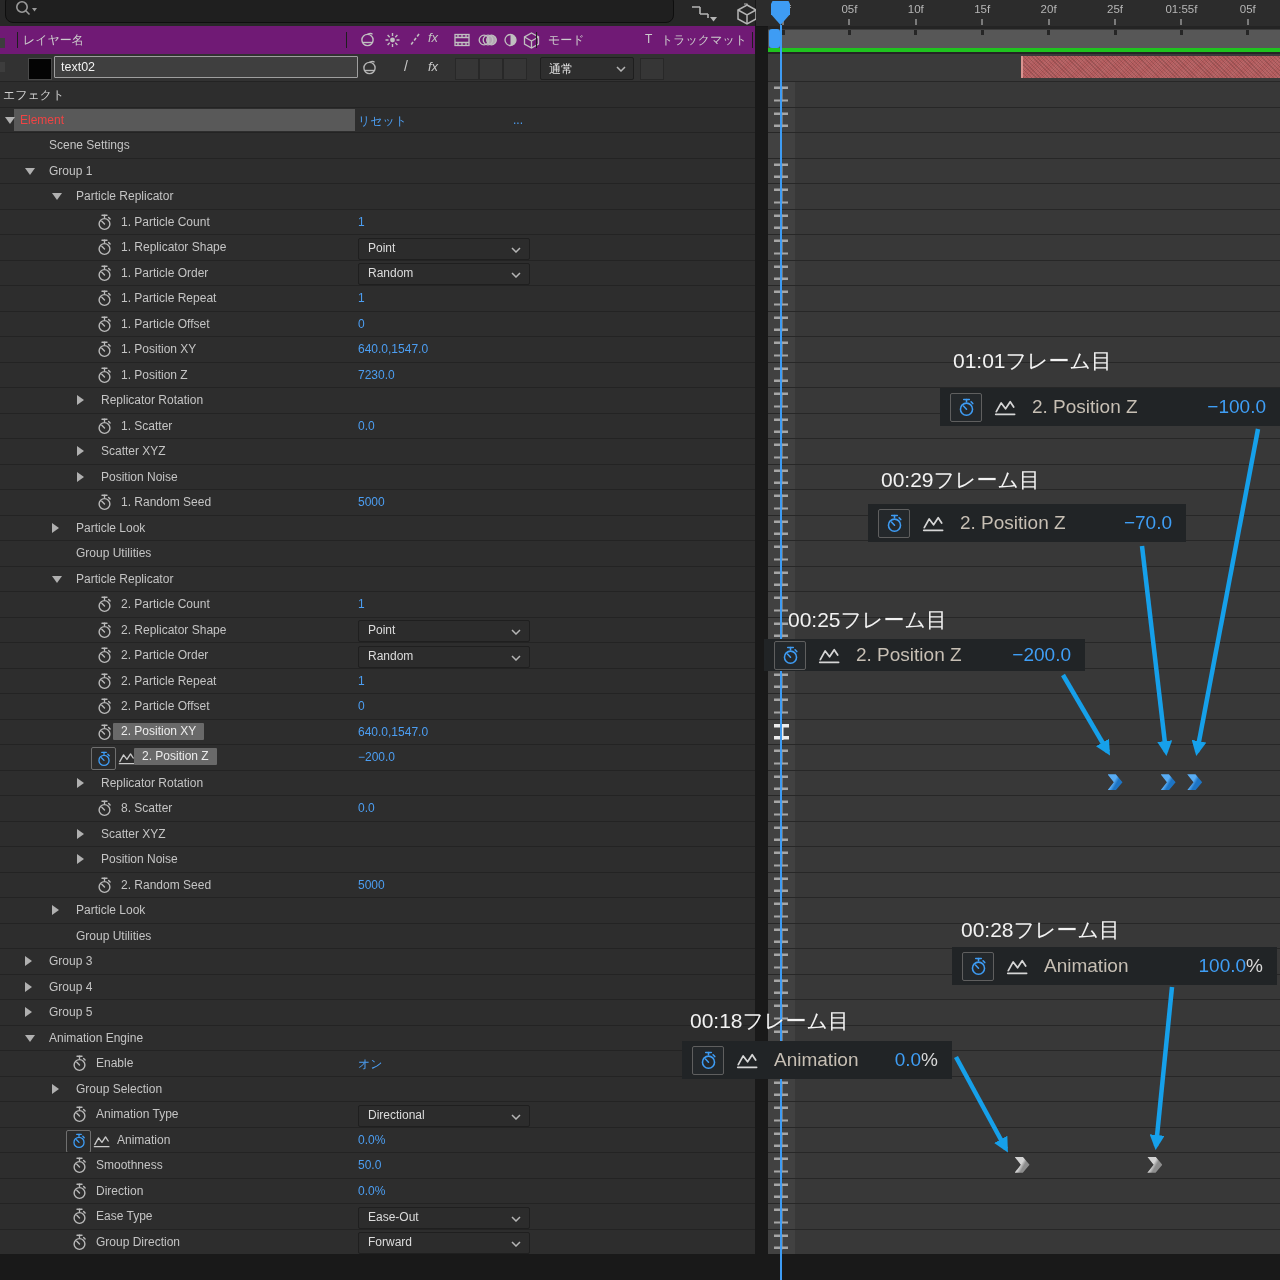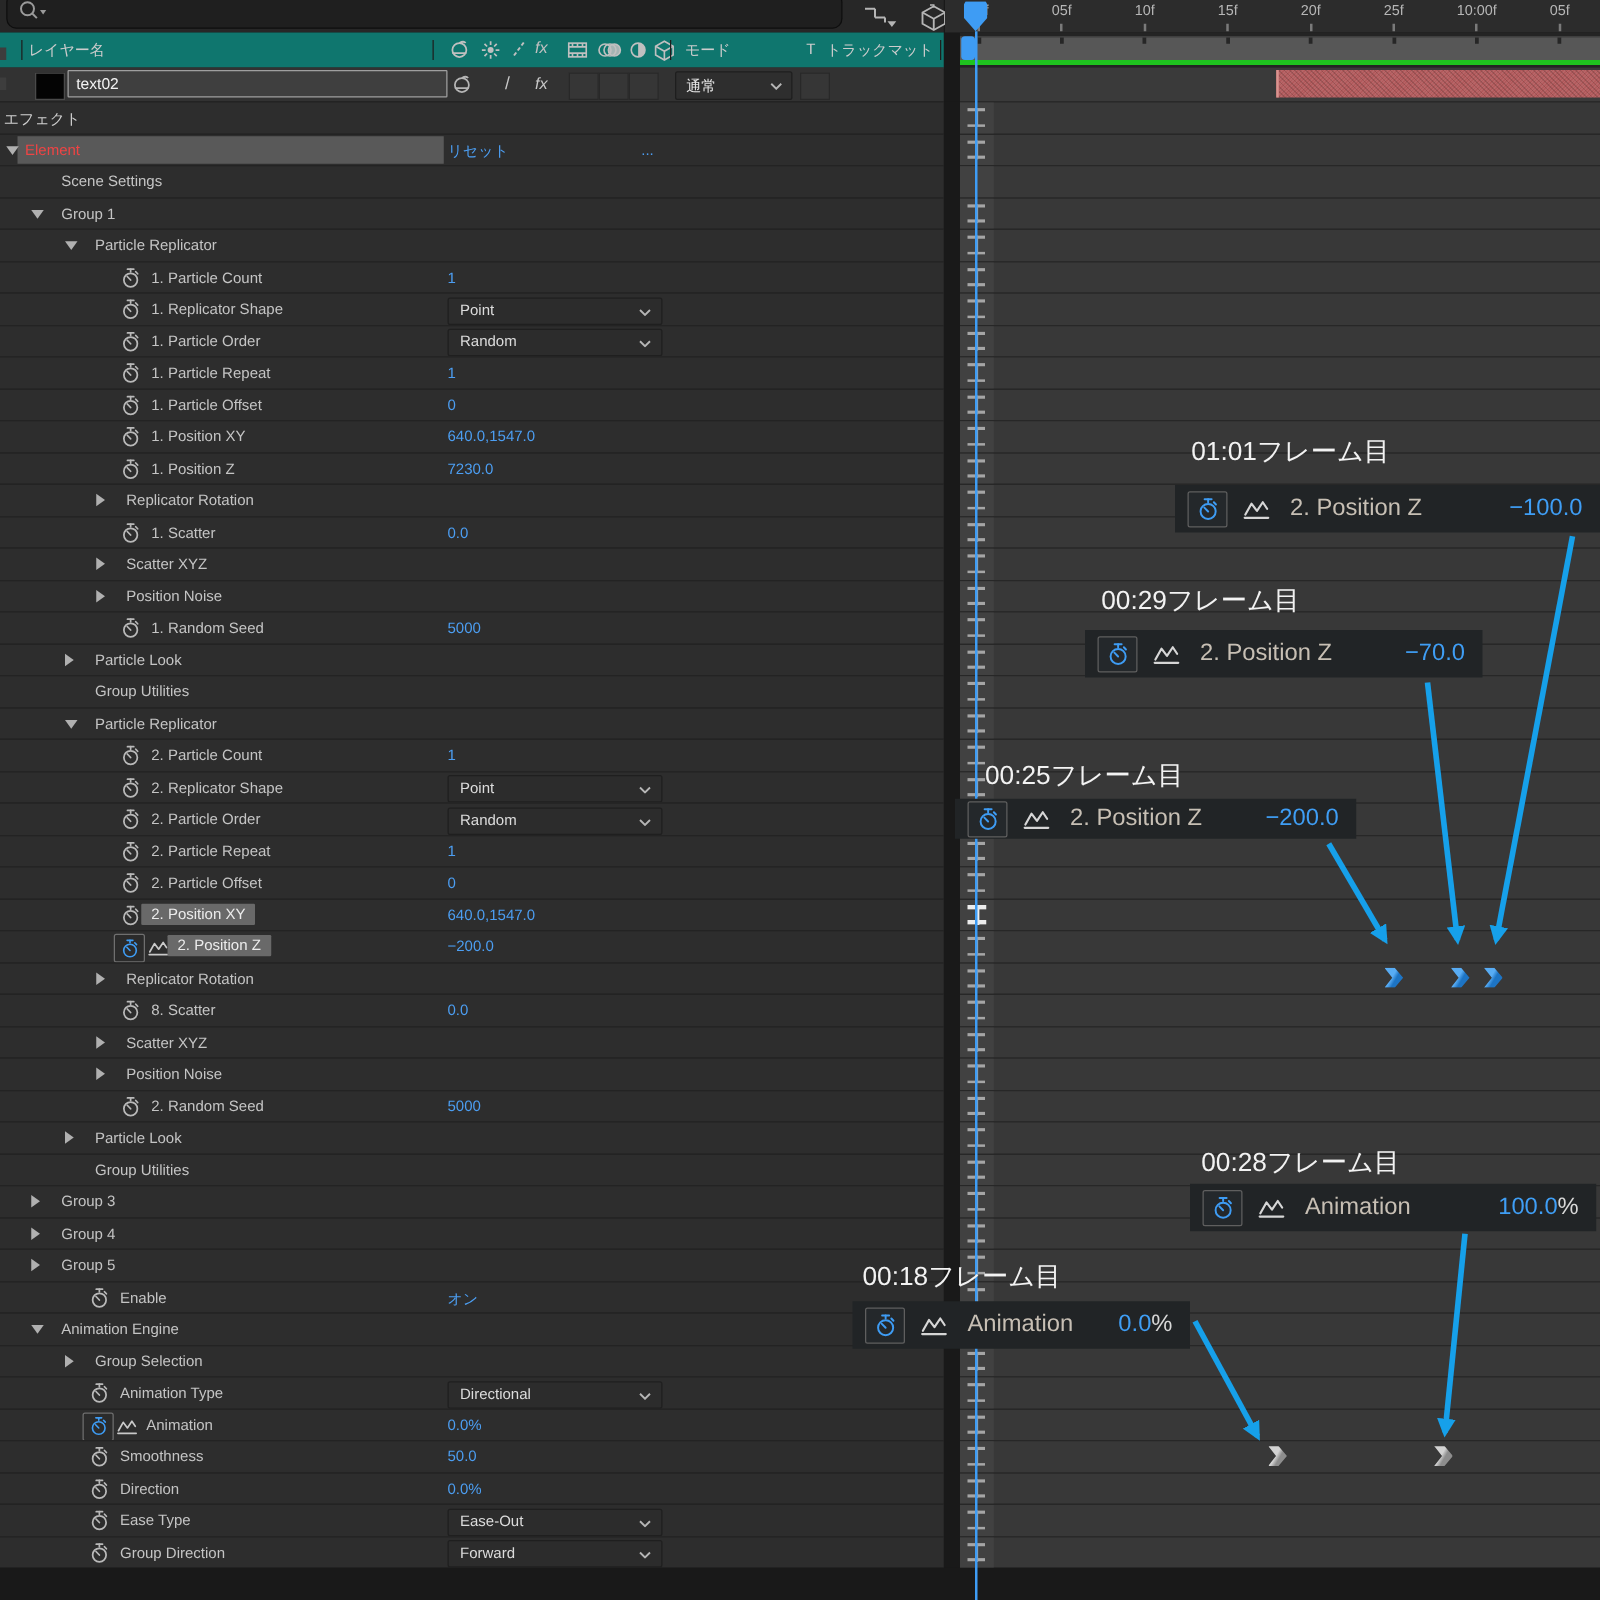"10:00f" div.rlabel { text: 10:00f -> 01:55f }
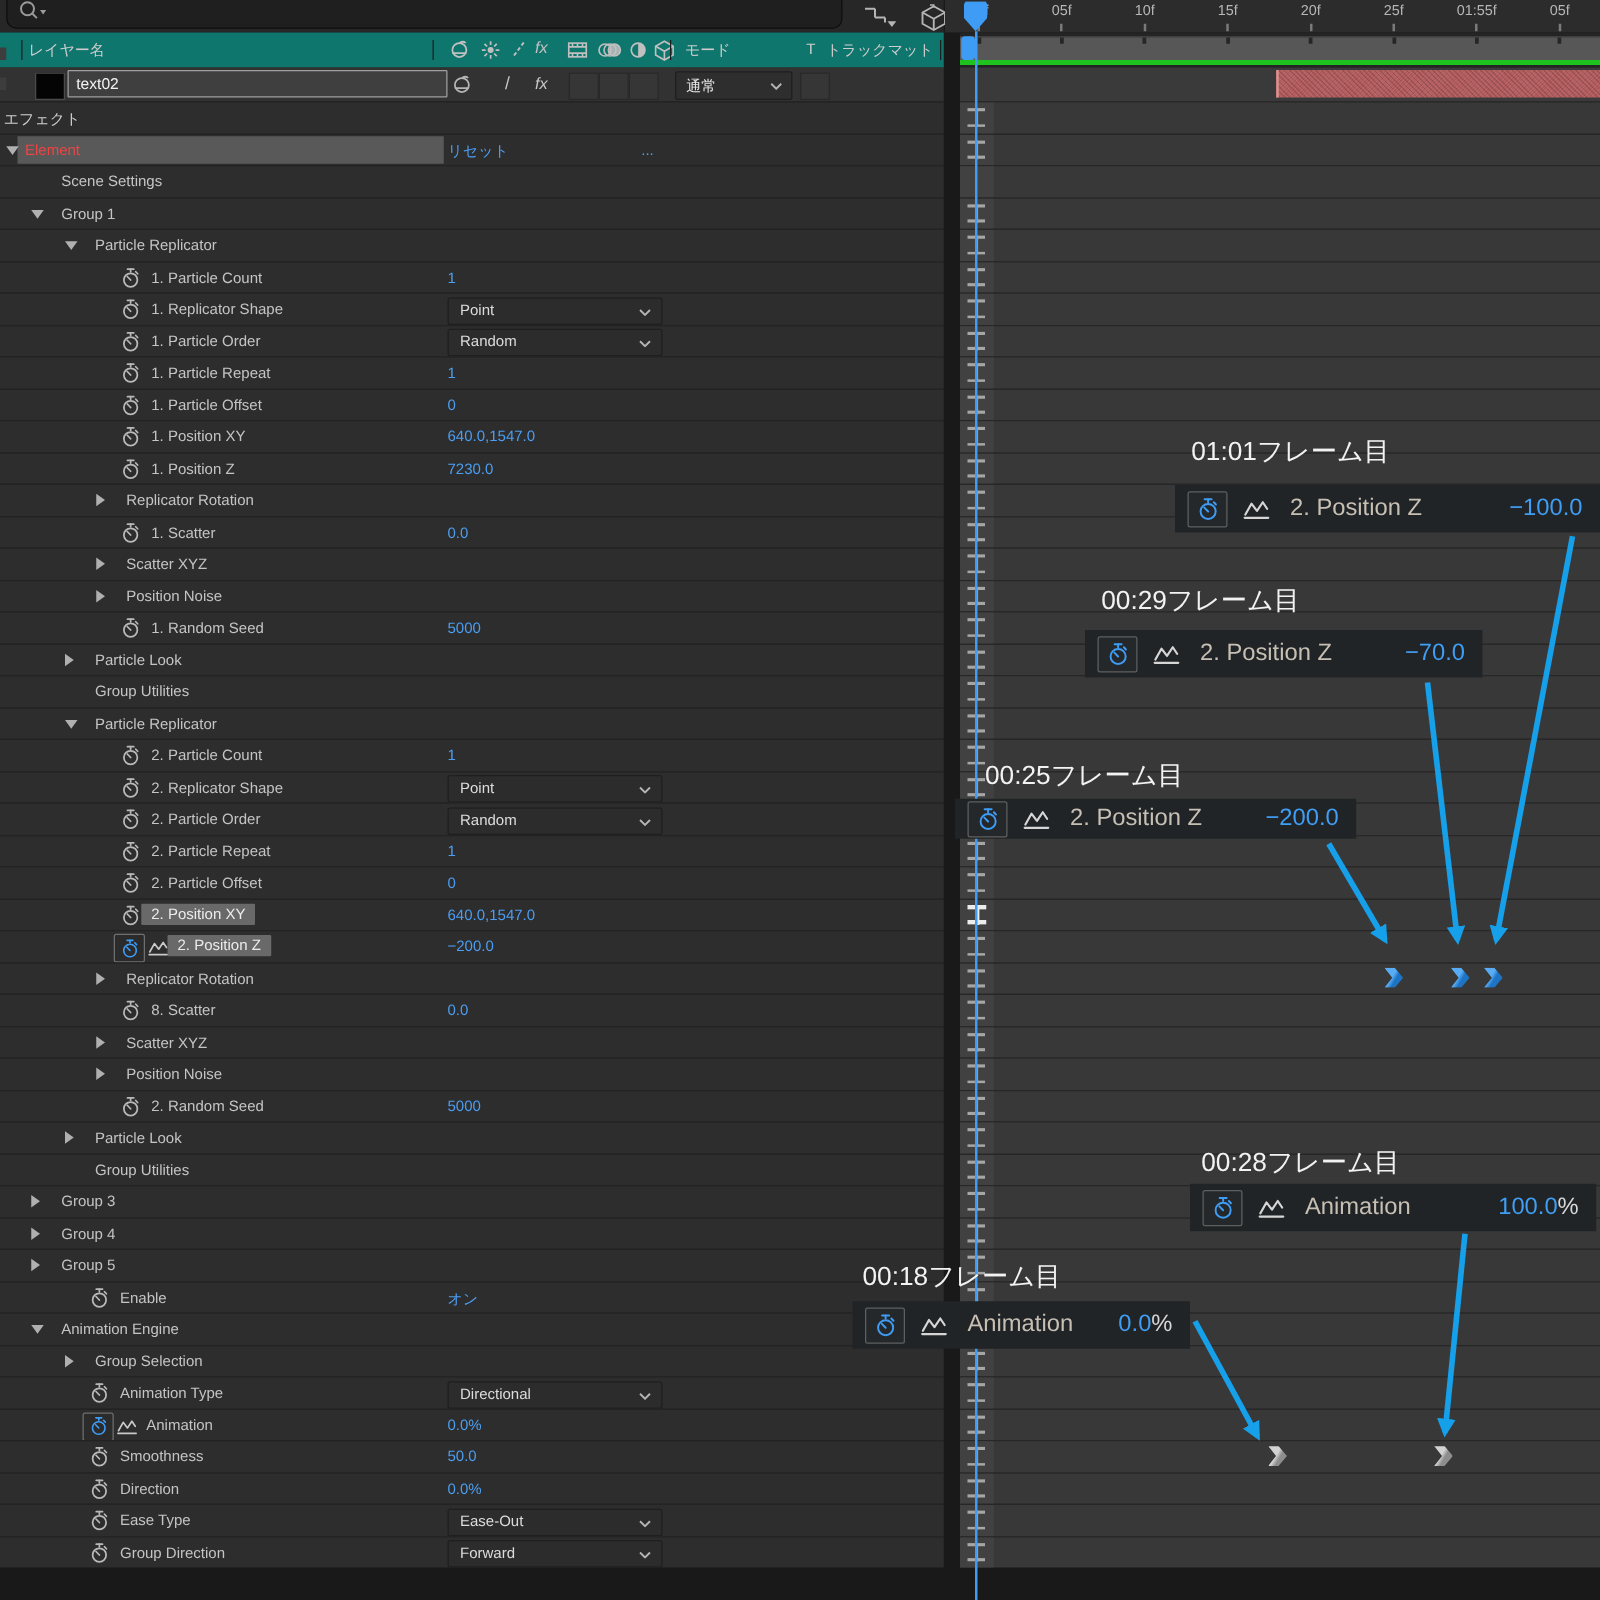"レイヤー名" #hdr { background: #0f766e -> #701a75 }
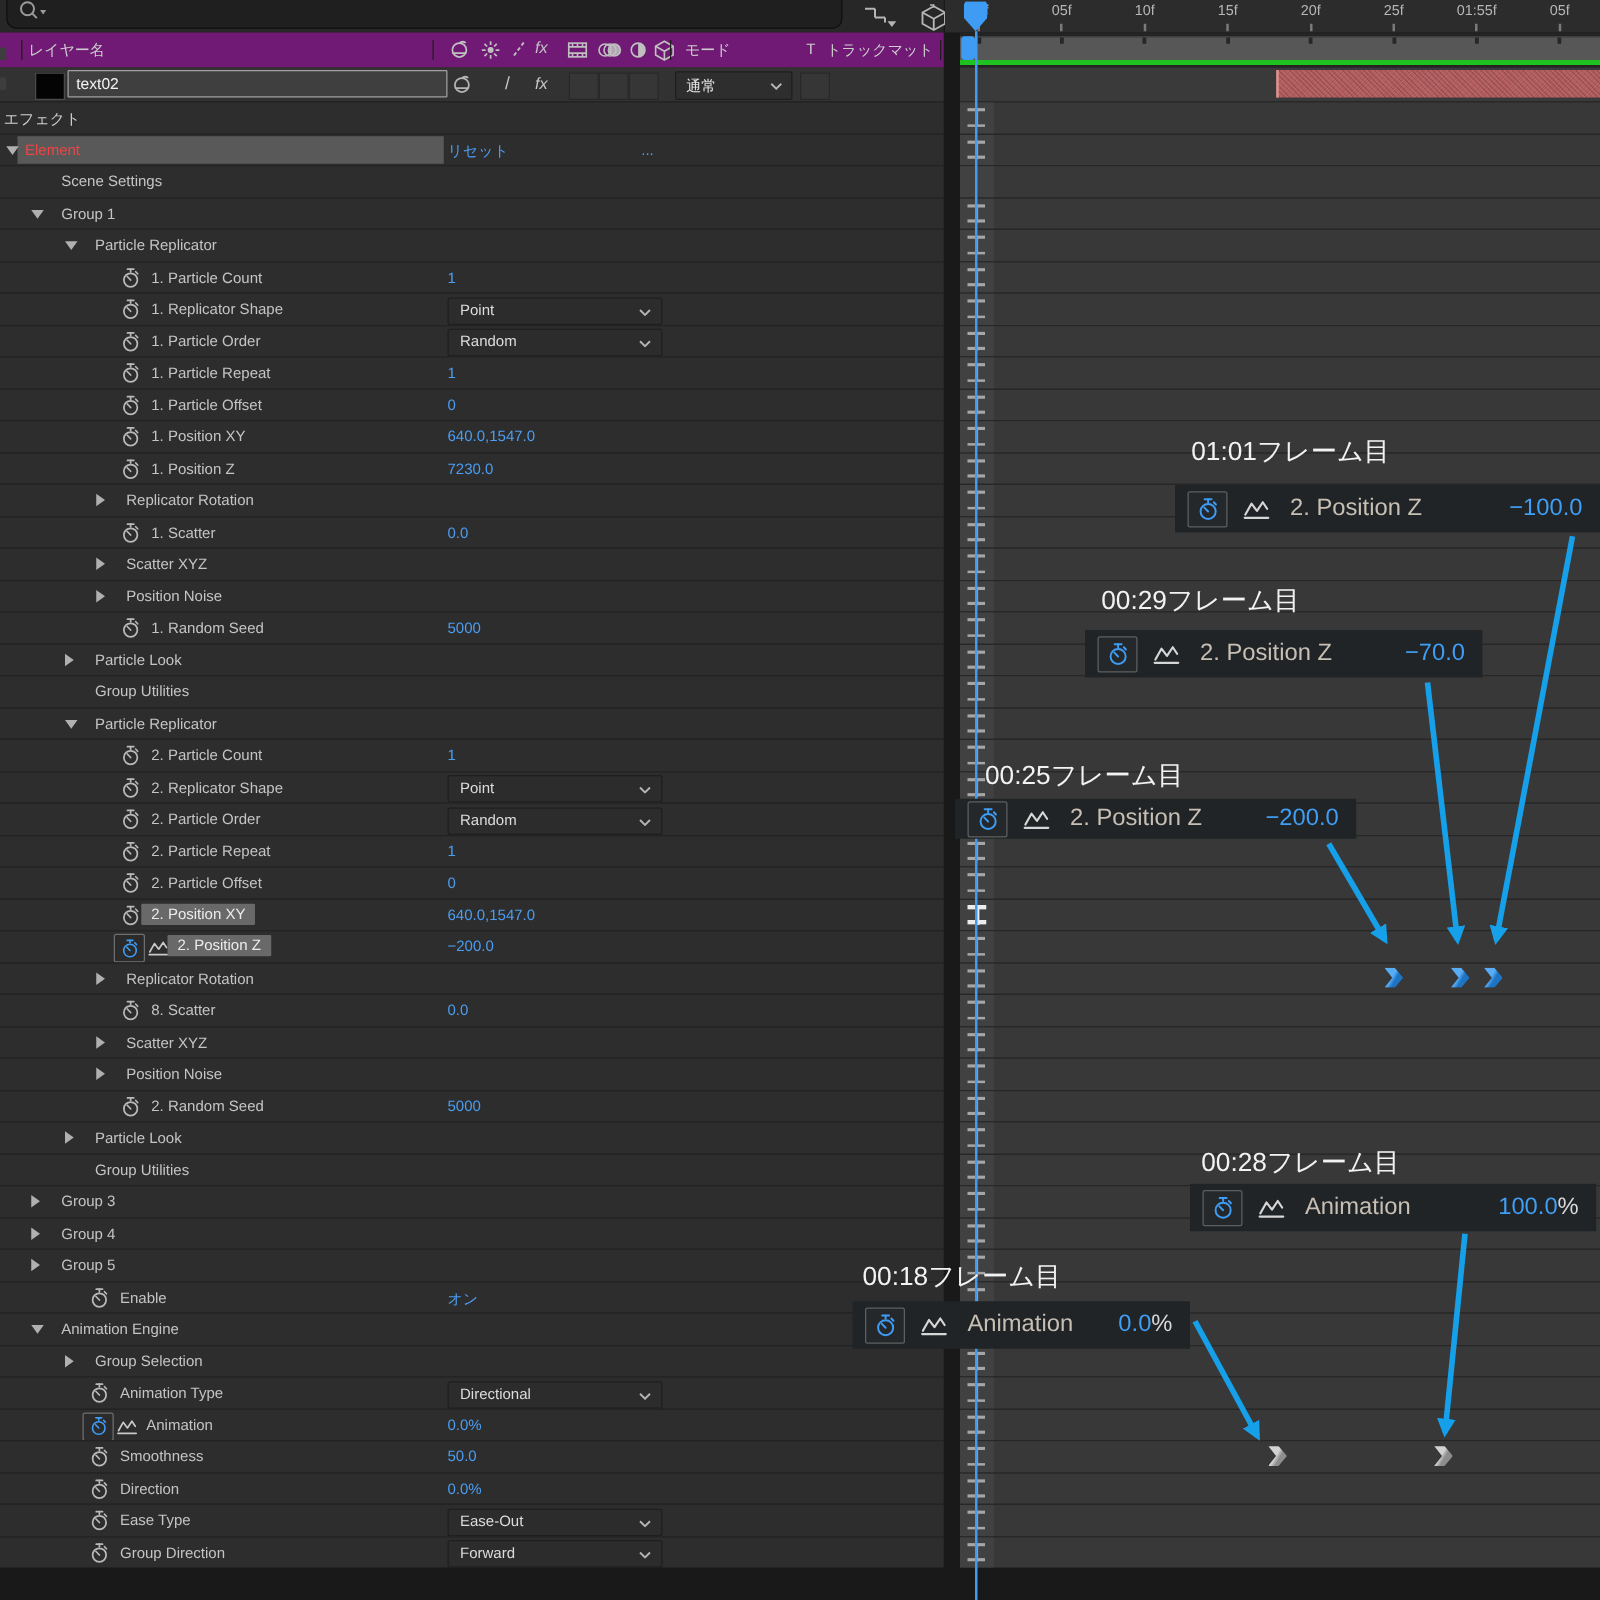"Enable" div.prow { order: before "Animation Engine" -> after "Animation Engine" }
